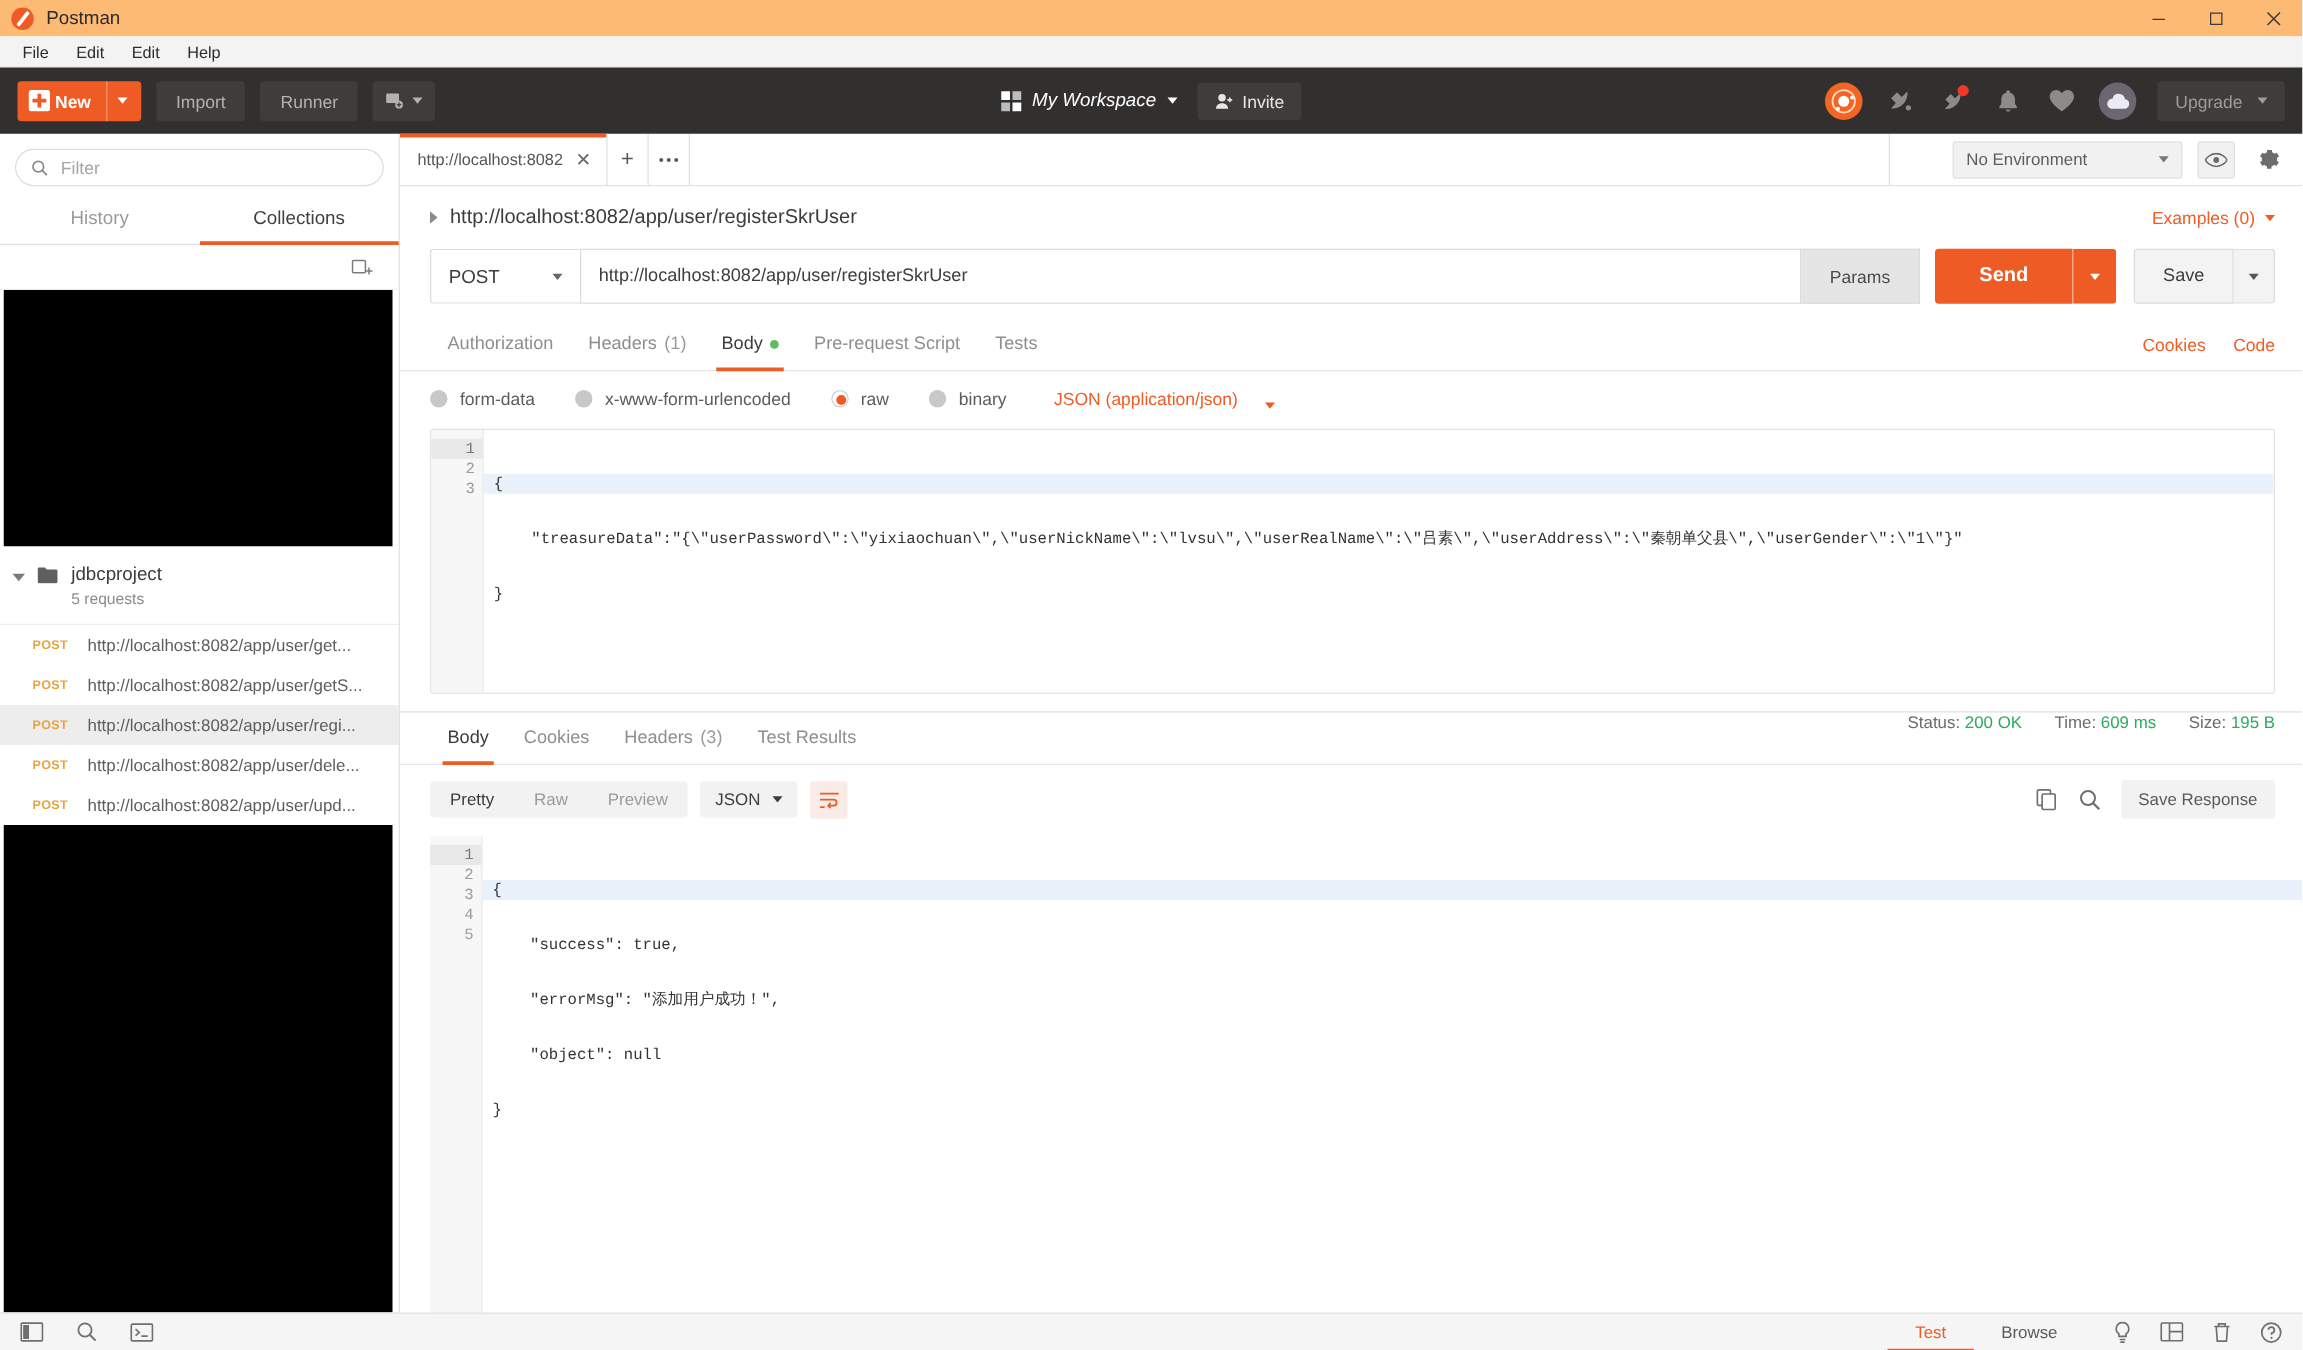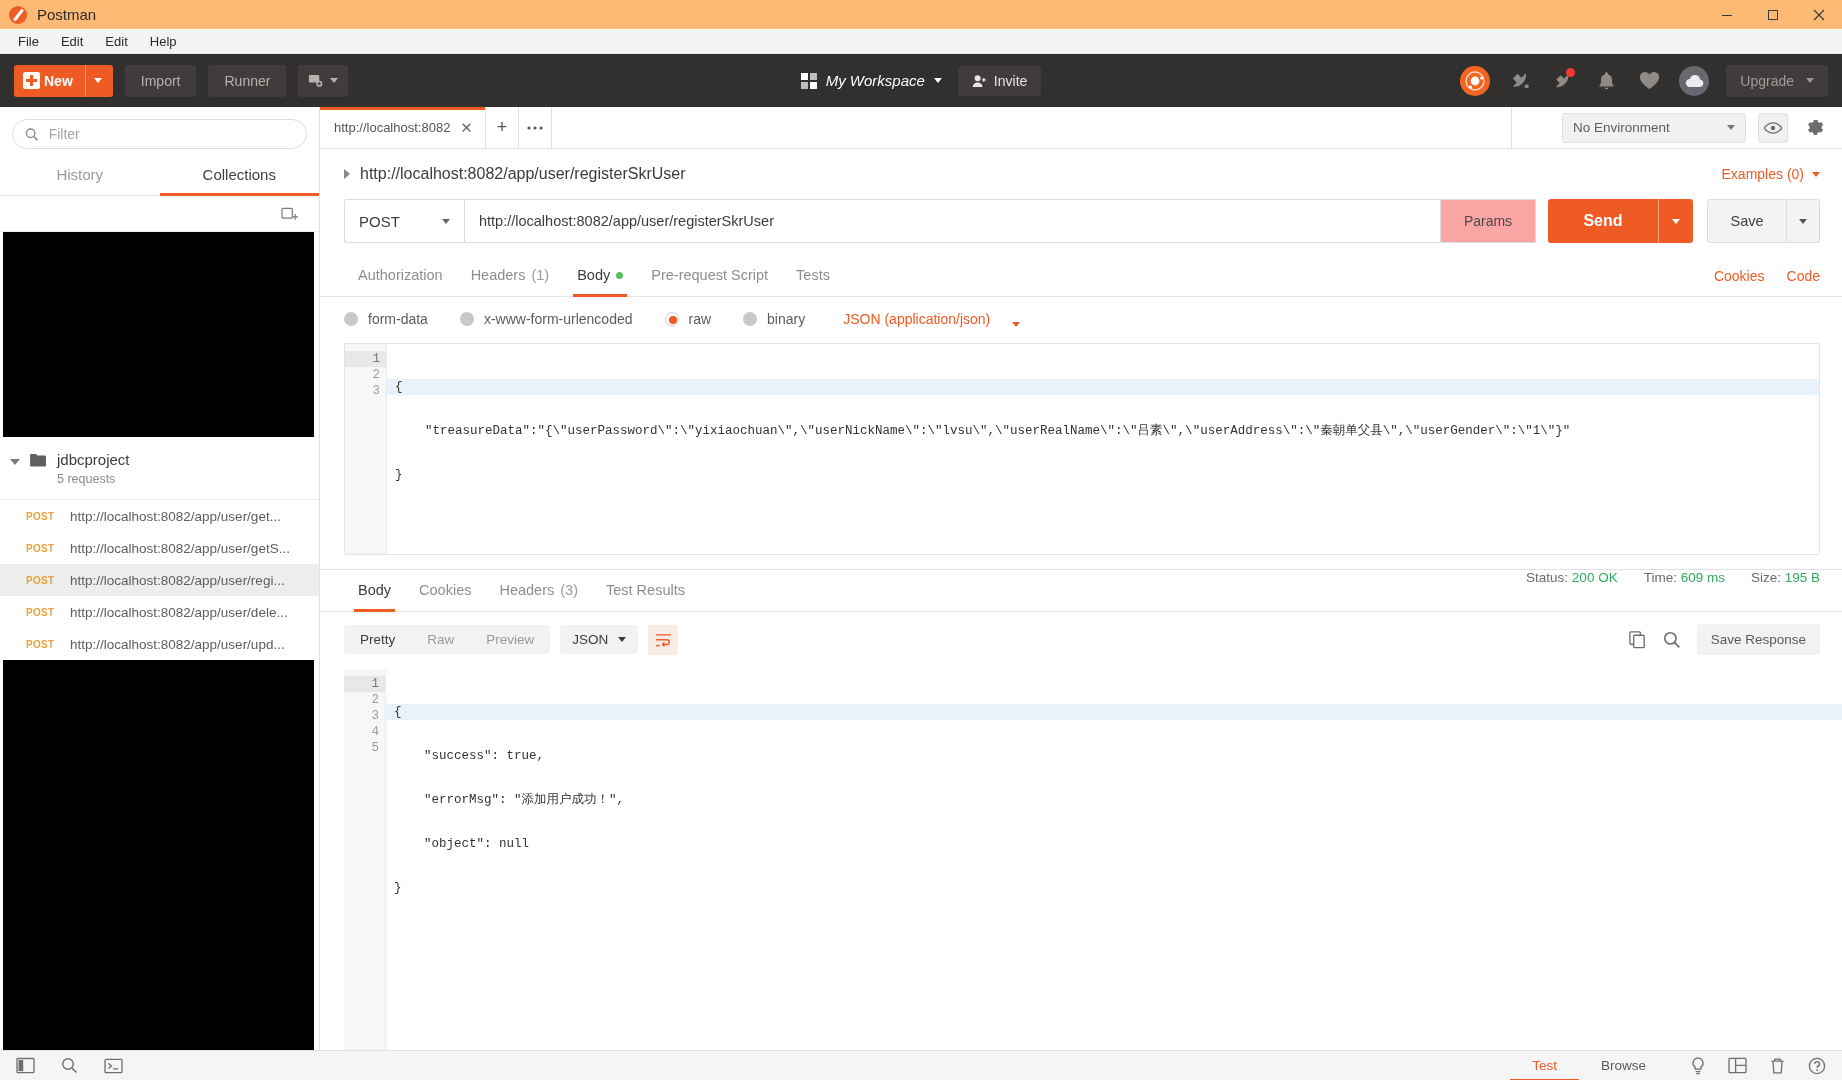"Params" .params-btn { background: #fca5a5 -> #e5e5e5 }
